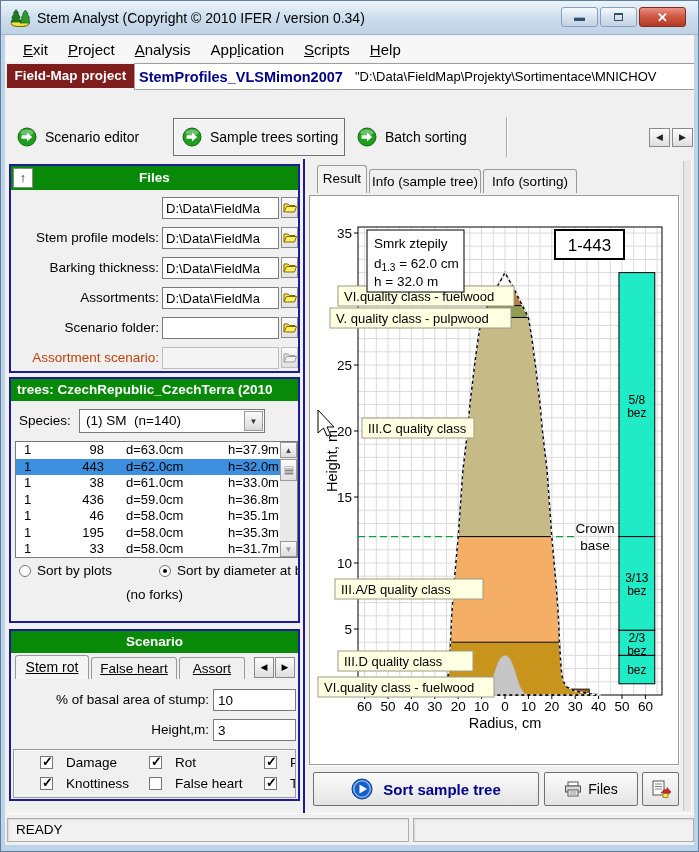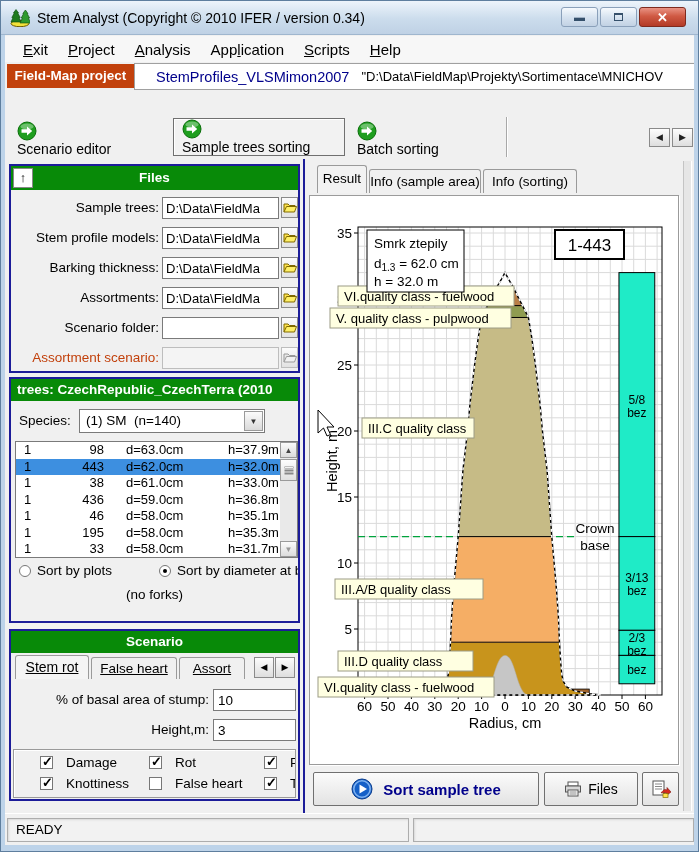"Field-Map project" .pr-label { background: #c2410c -> #7f1d1d }
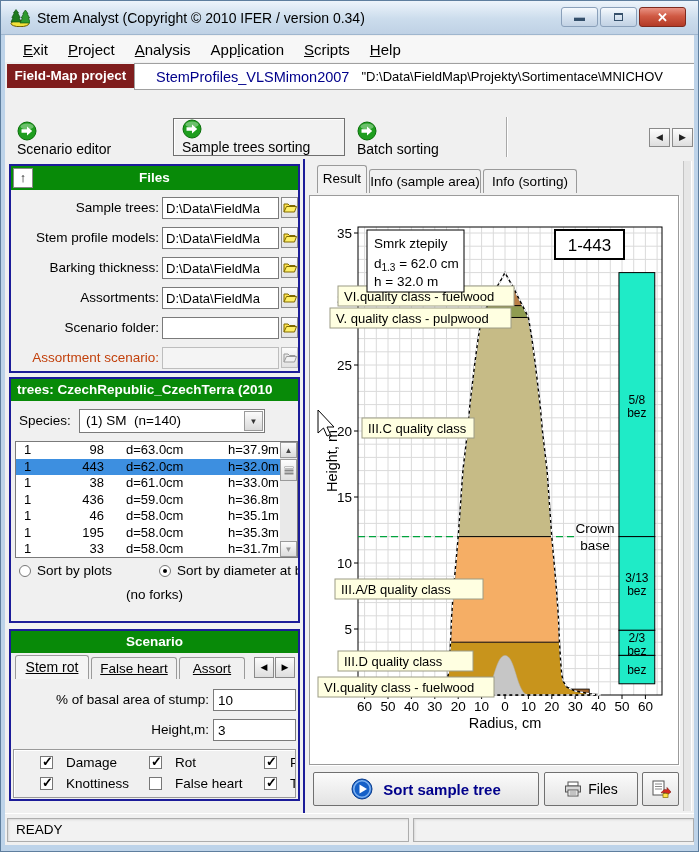"StemProfiles_VLSMimon2007" .pr-name { font-weight: normal -> bold; margin-left: 21px -> 4px }
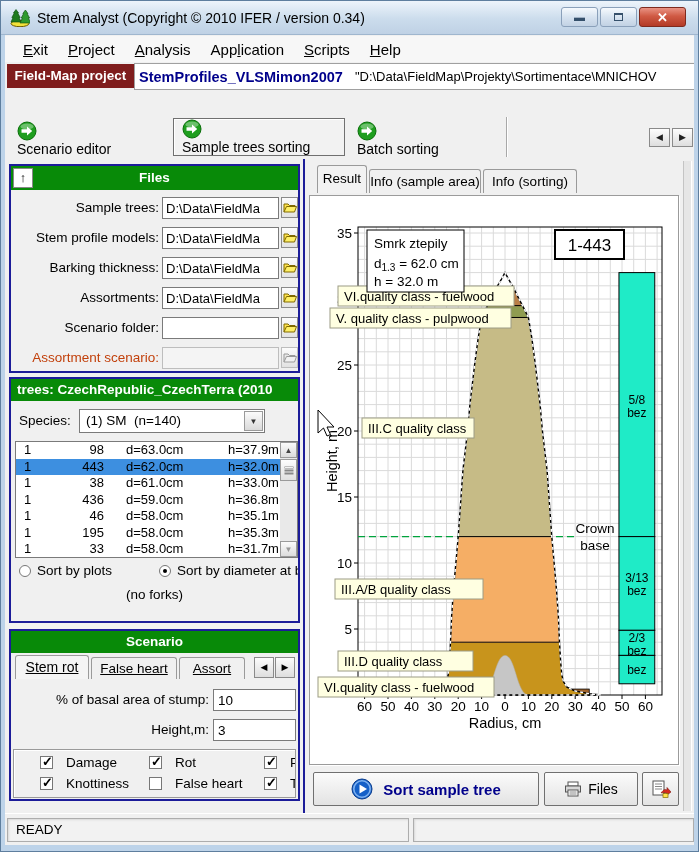"Scenario editor" .modetab { align-items: flex-start -> center; flex-direction: column -> none; gap: 0 -> 8px }
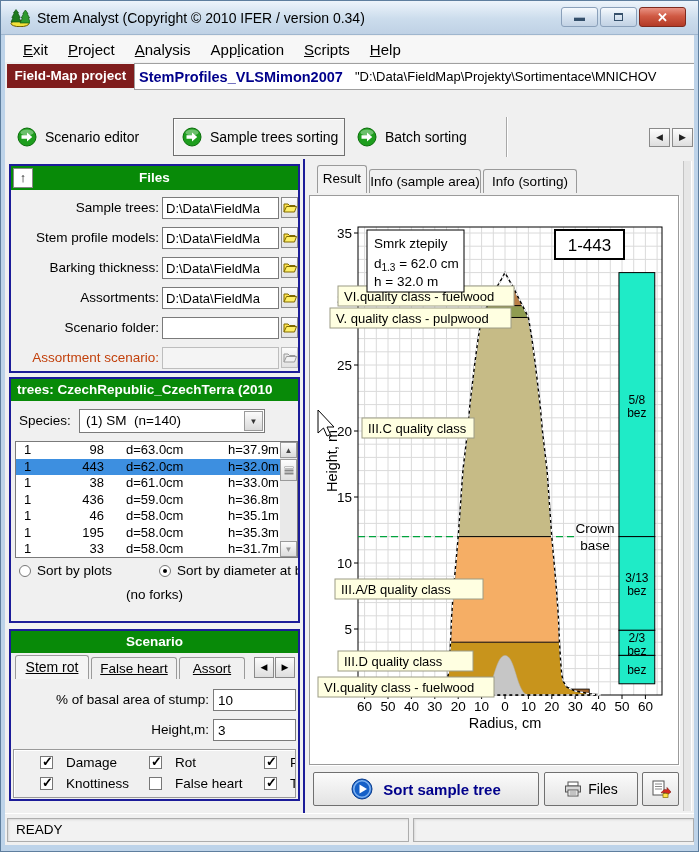"Info (sample area)" div.rtab { text: area -> tree }
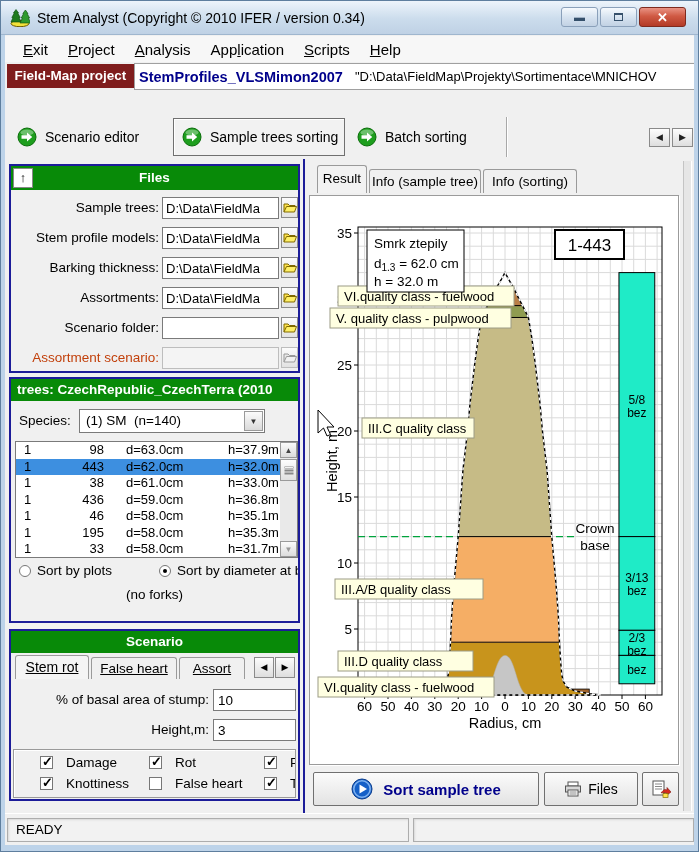"Sample trees:" span.flabel { html: <span>Sample trees:</span> -> none }
